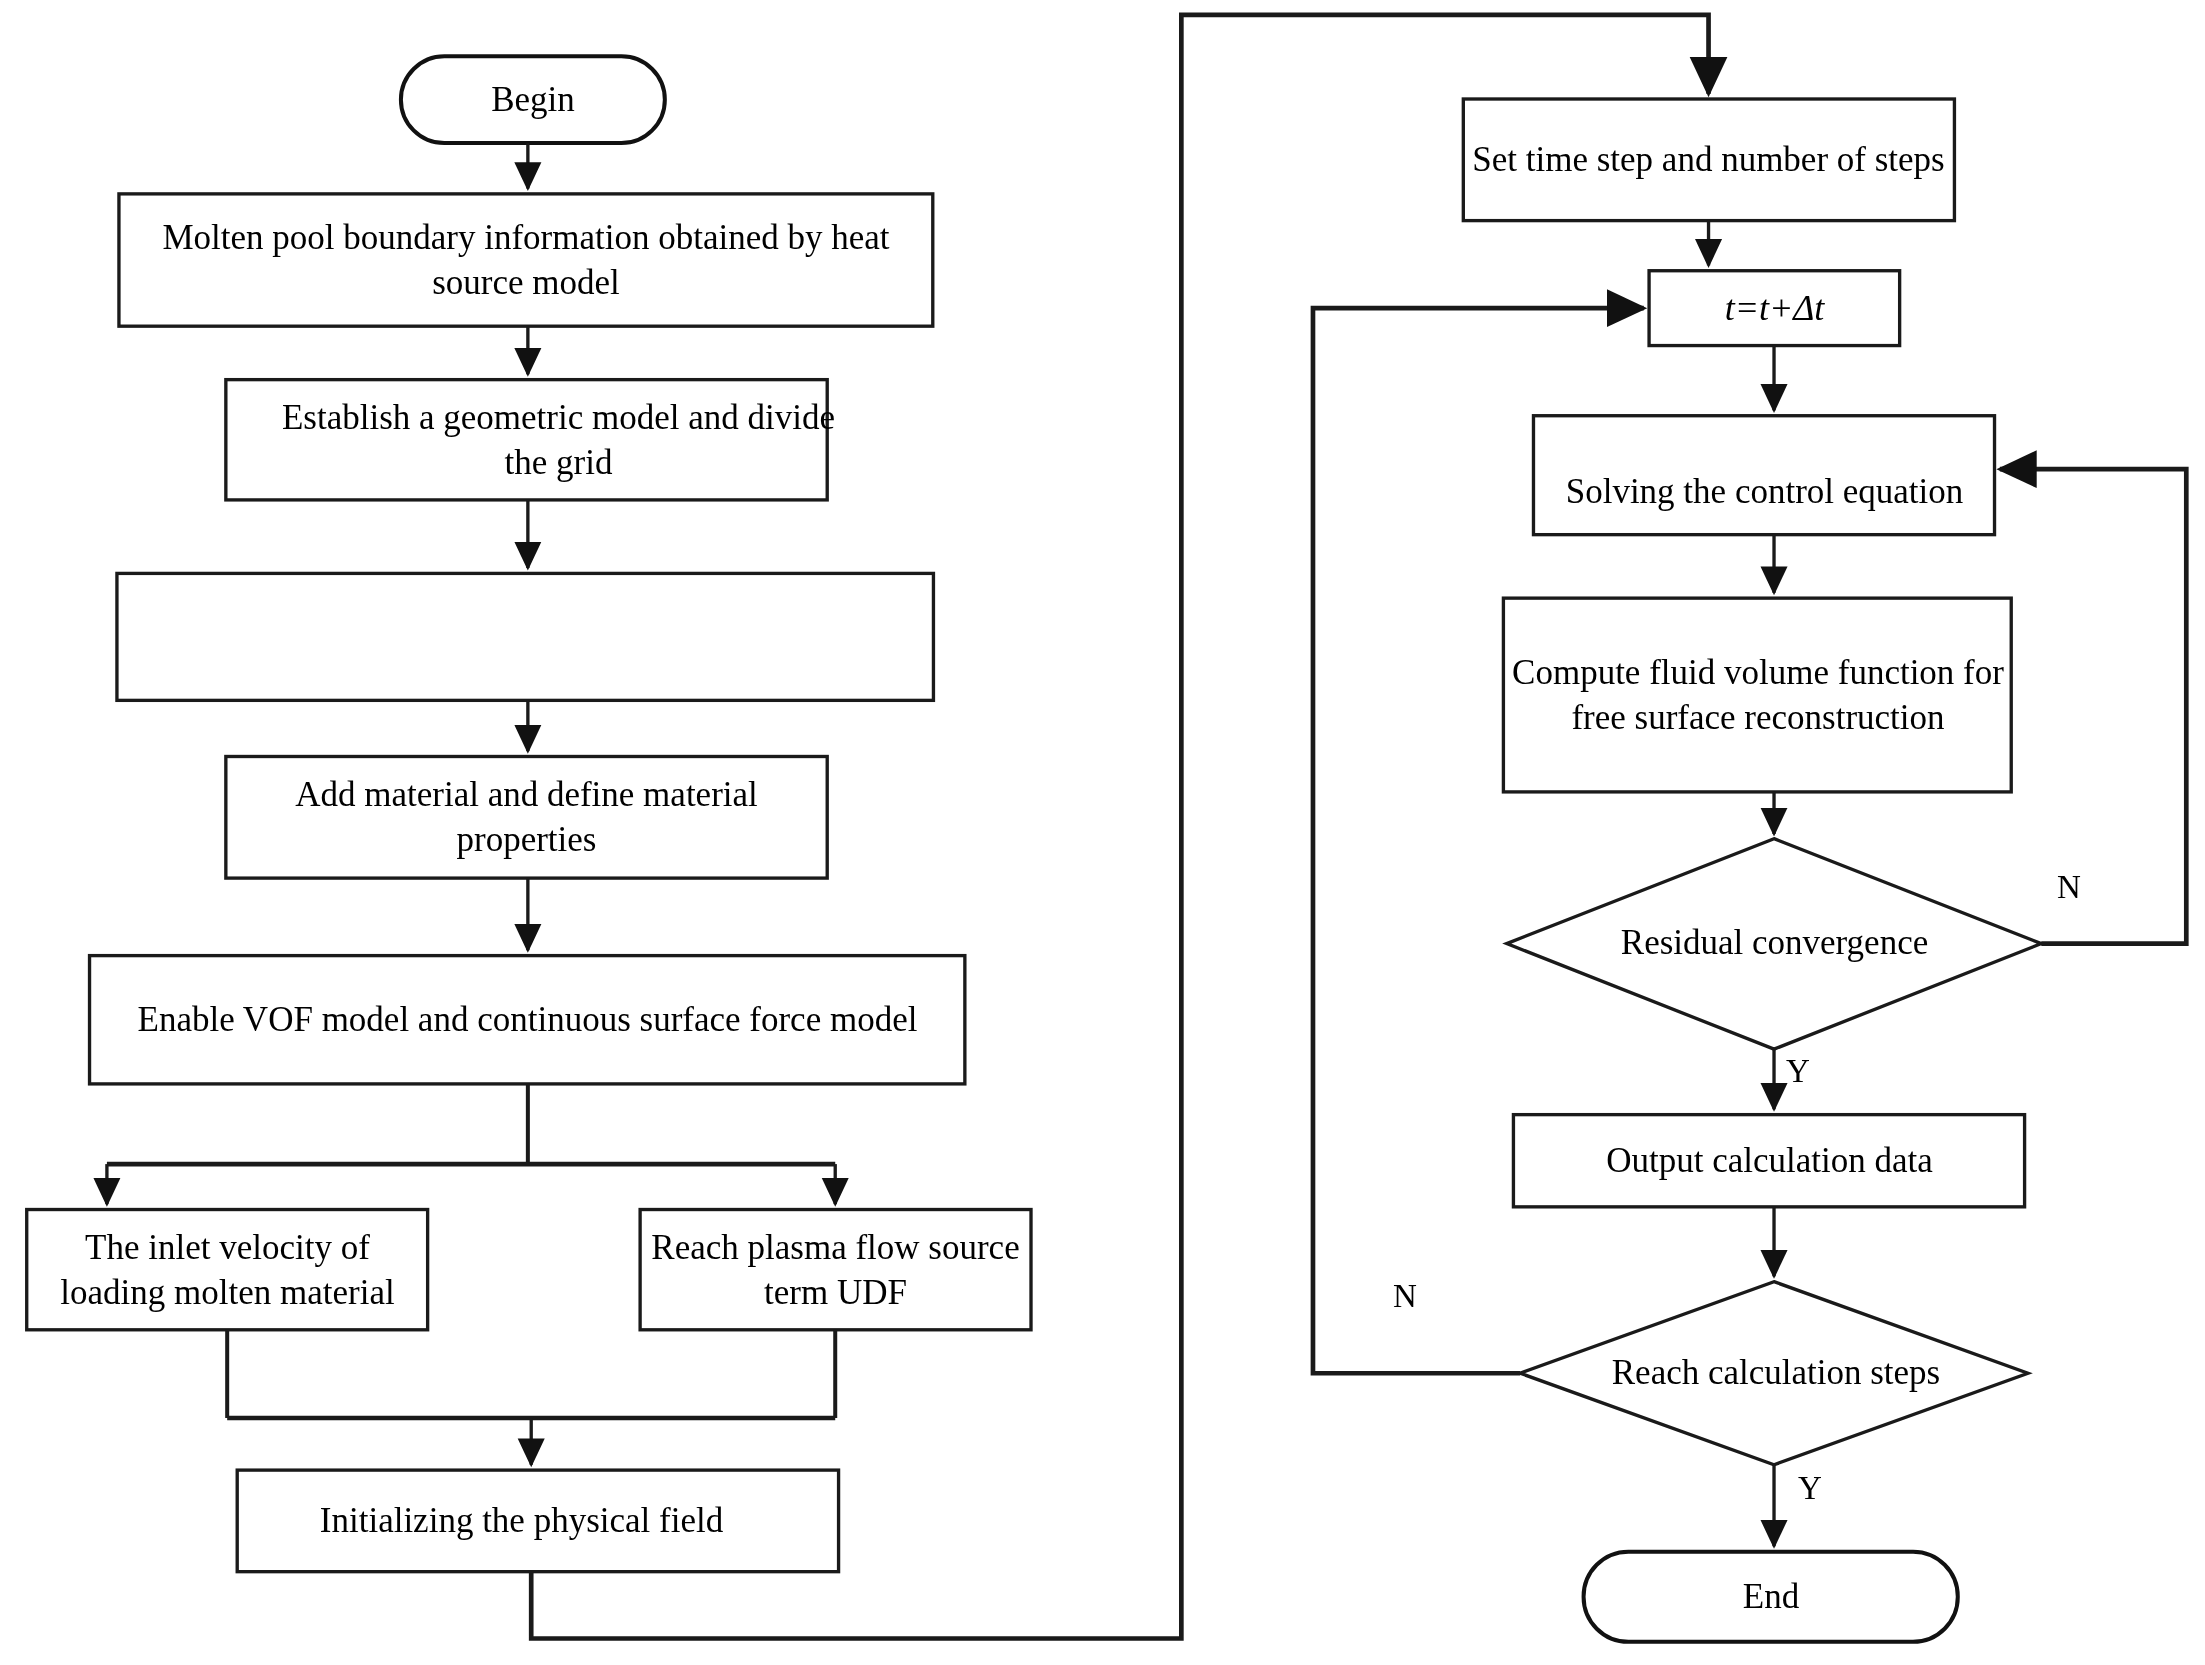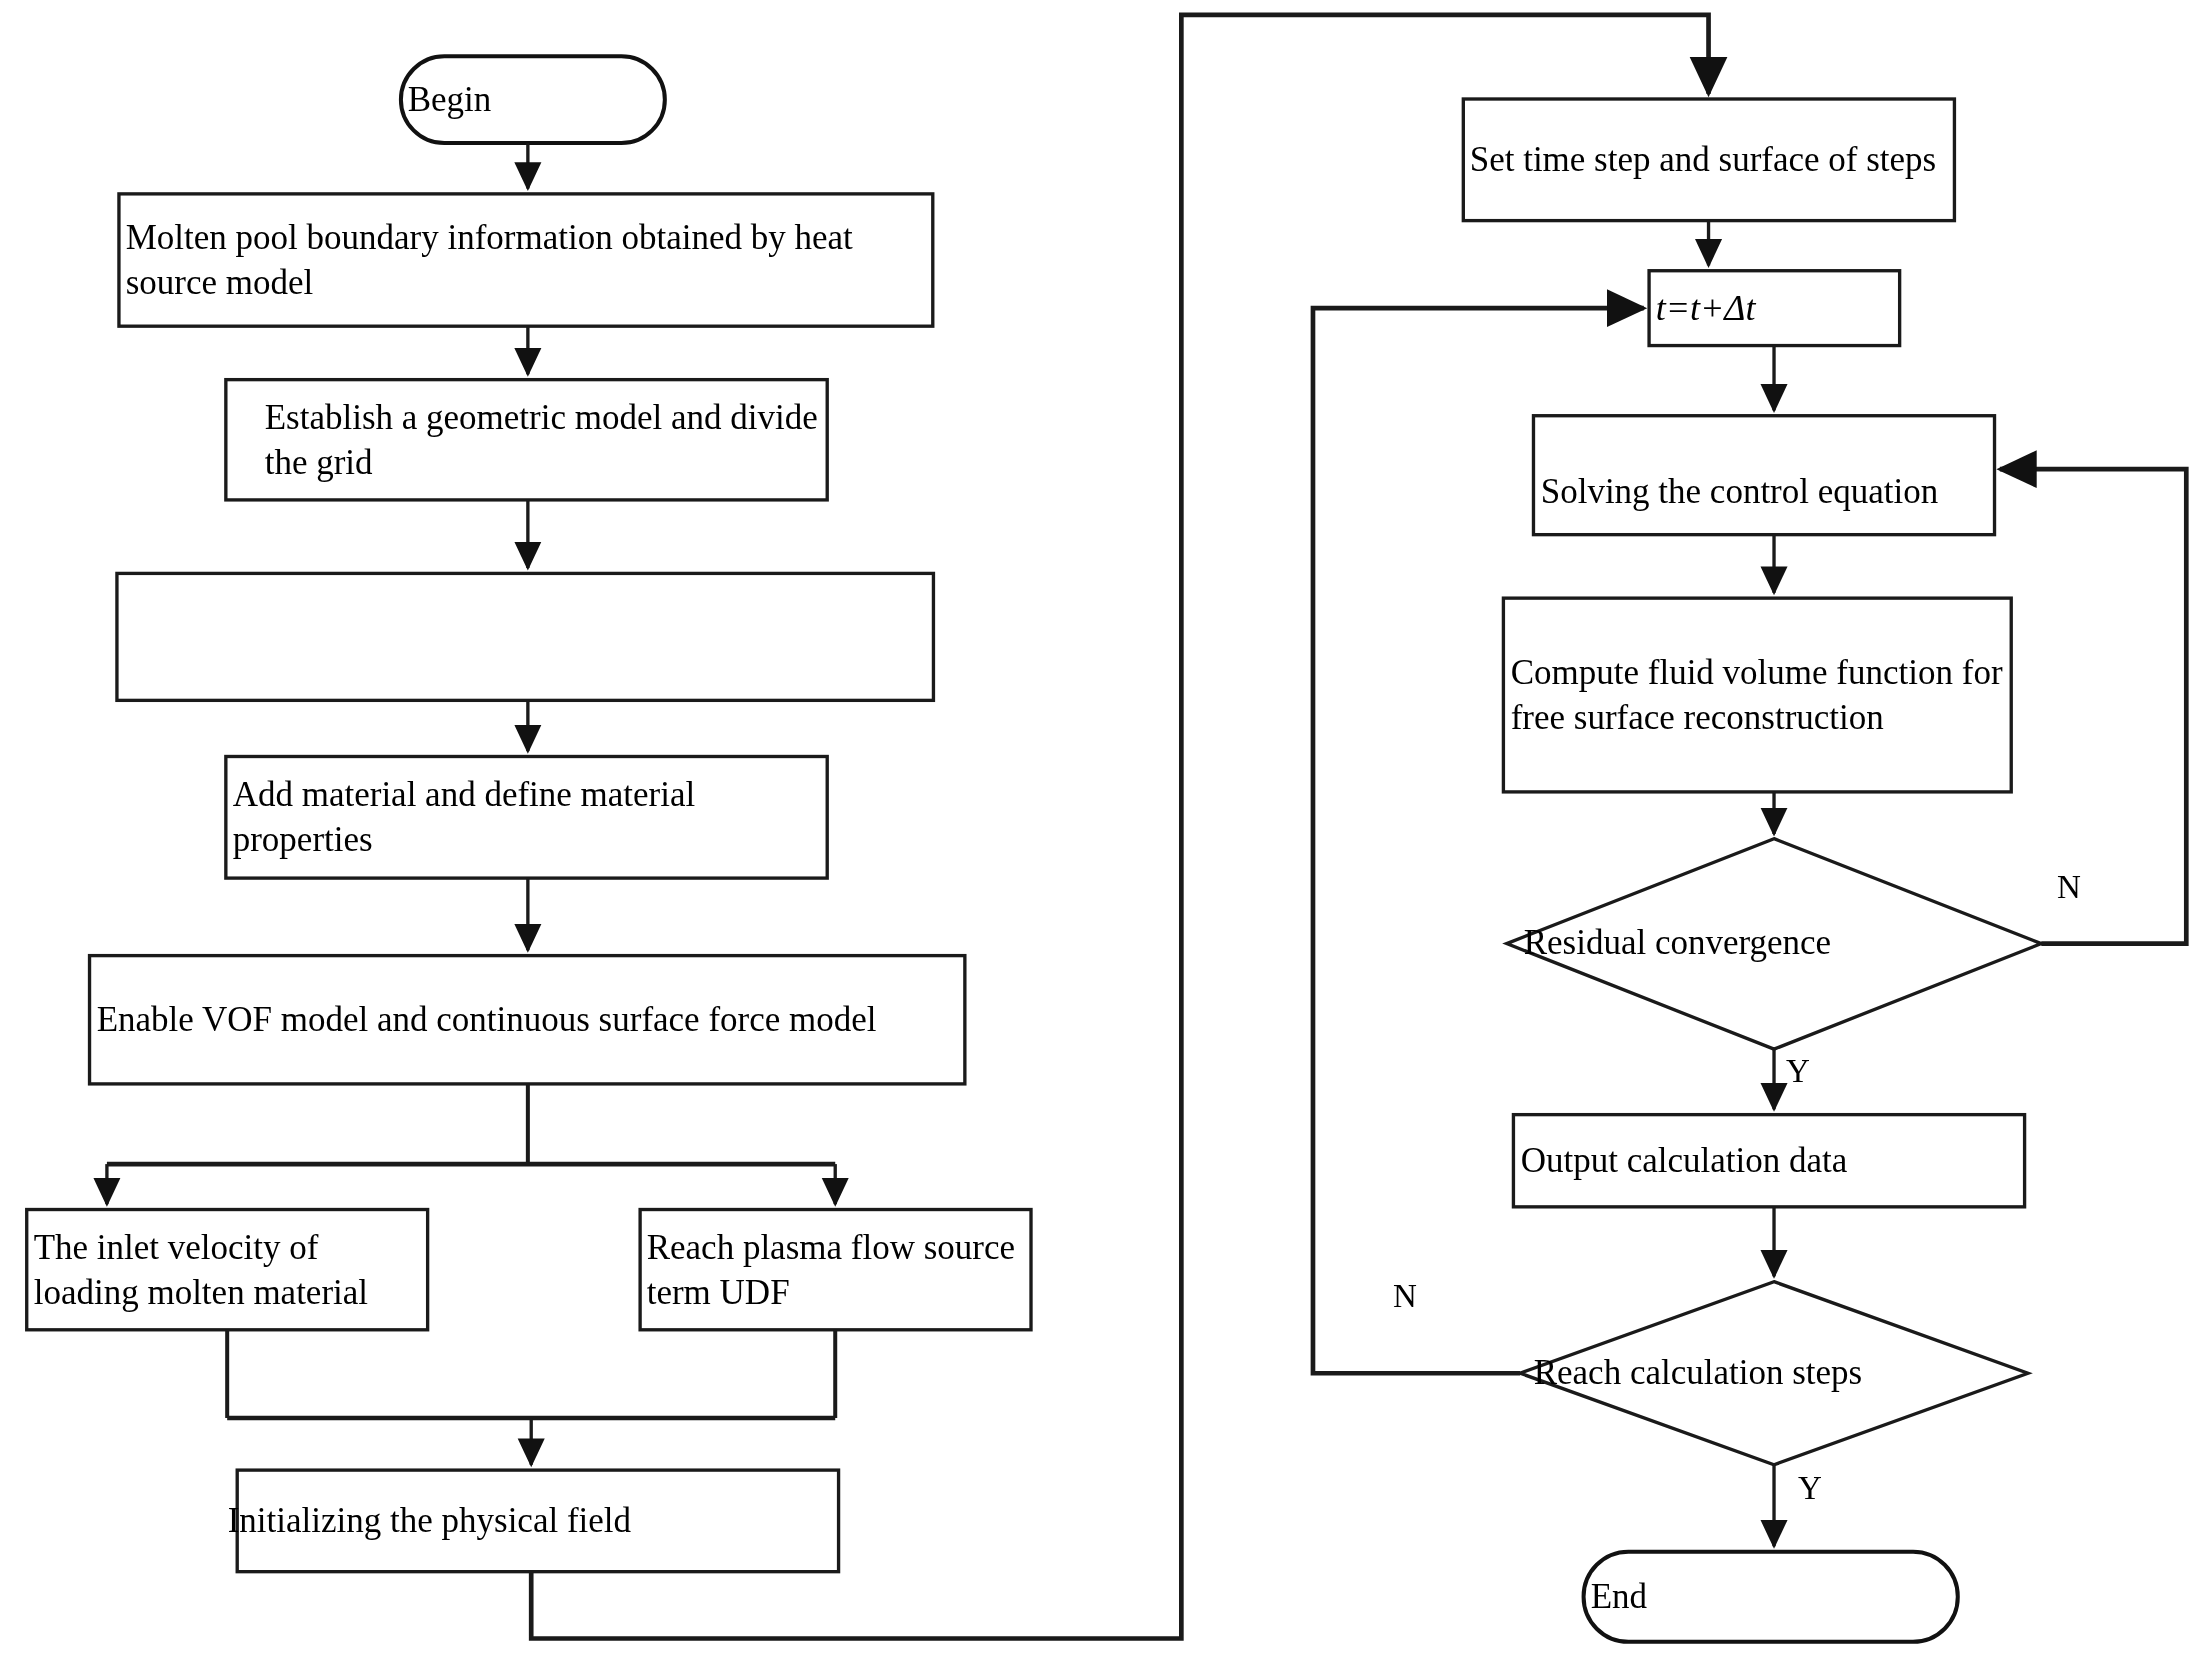"Begin" .node-text { text-align: left -> center }
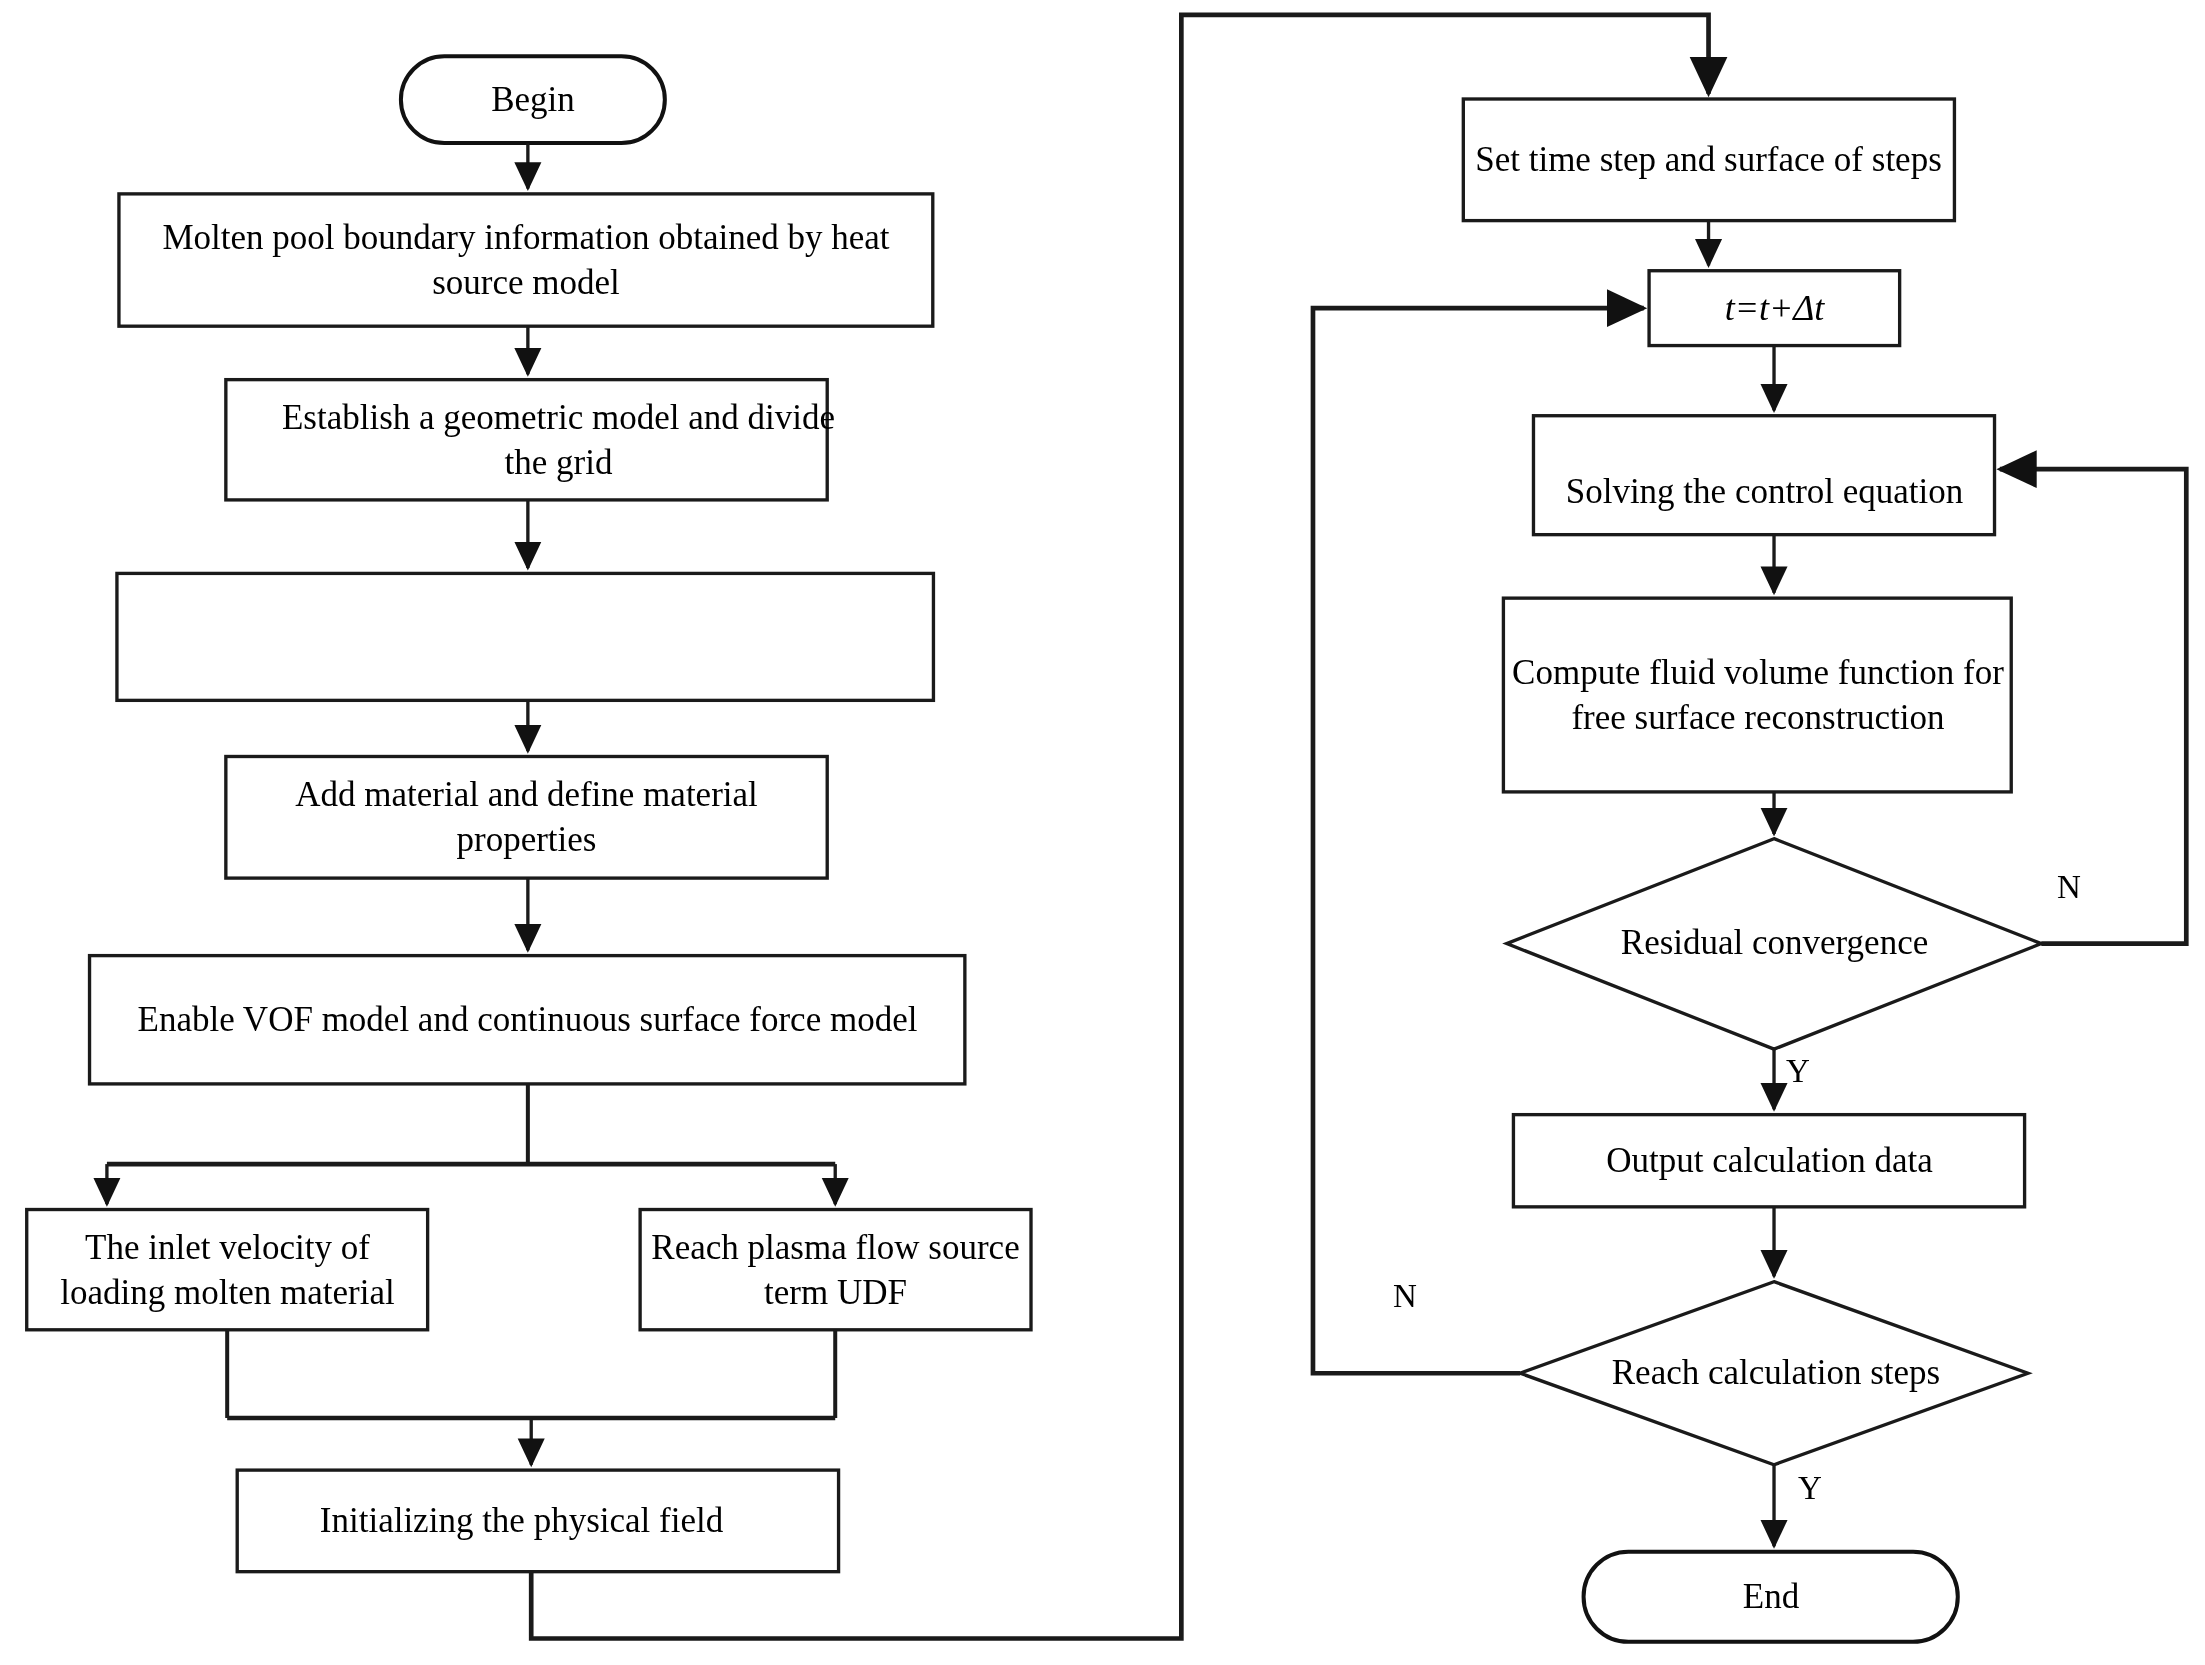"Set time step and surface" span { text: surface -> number }
